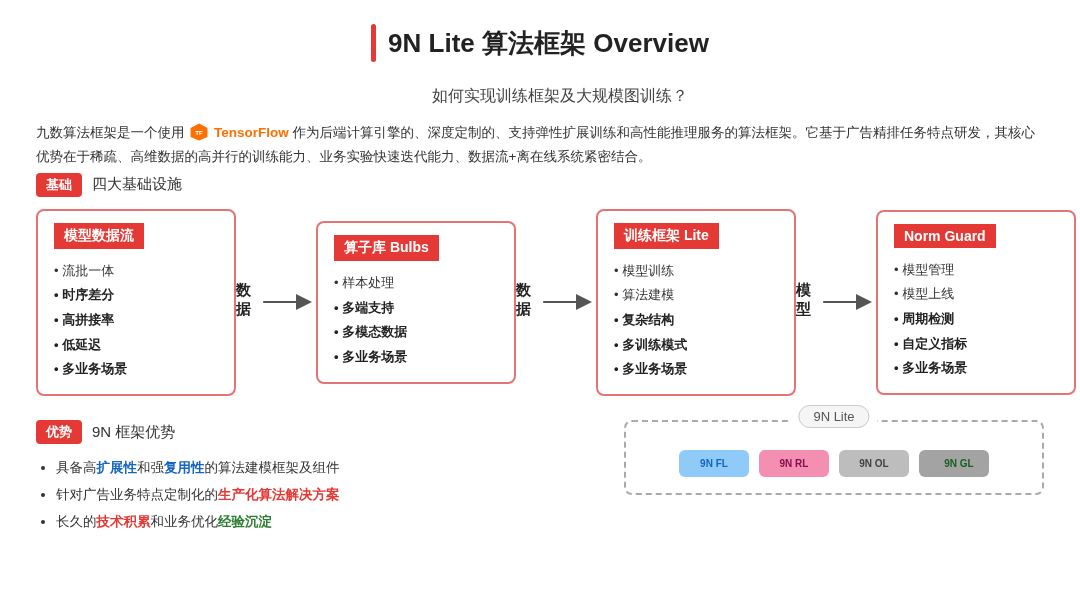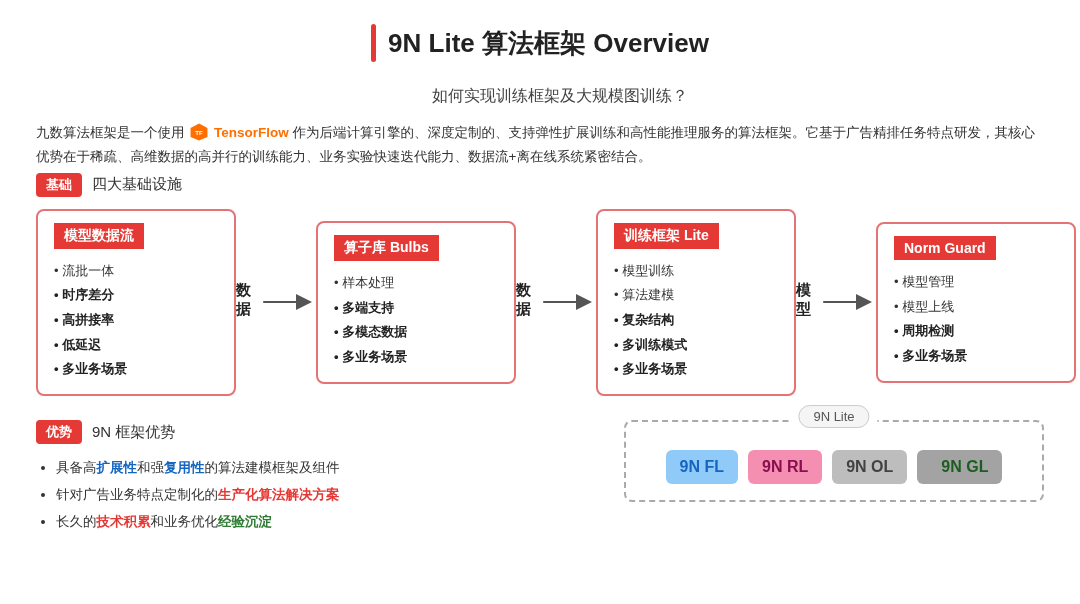"• 自定义指标" li.bold { html: none -> <li>• <strong>自定义指标</strong></li> }
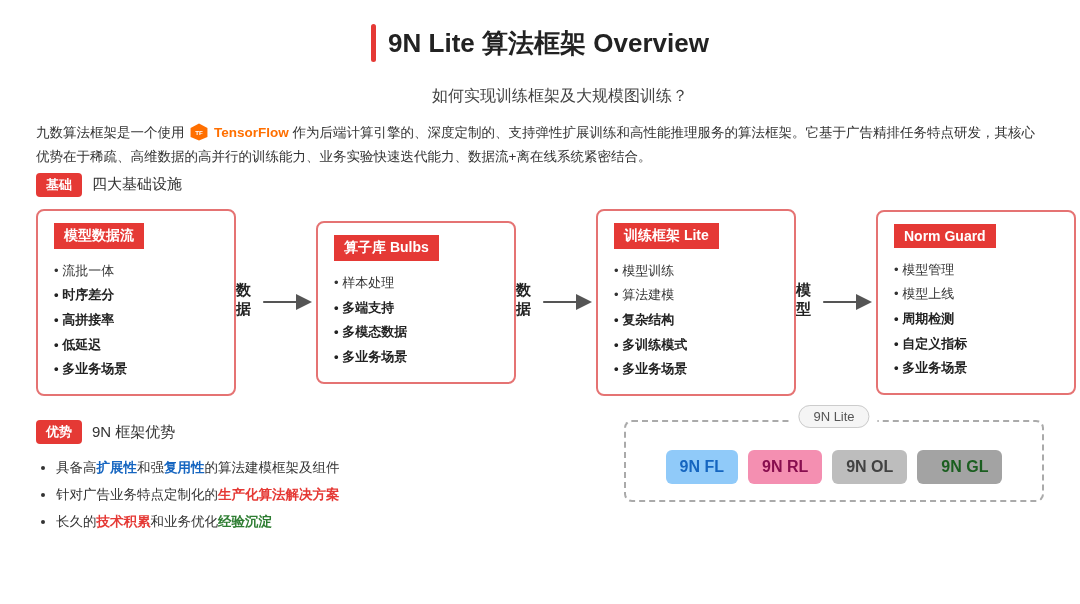"9N FL" .diagram-item { font-size: 16px -> 10px }
